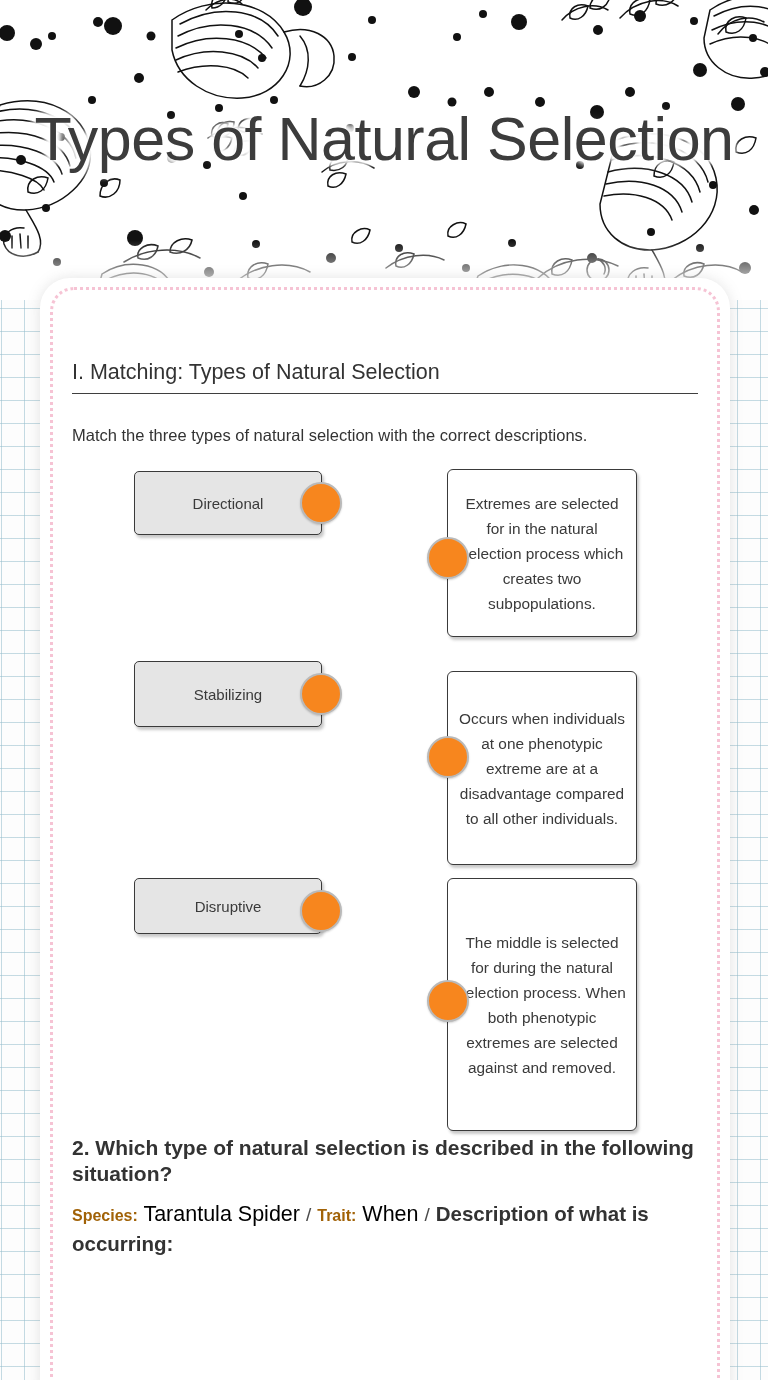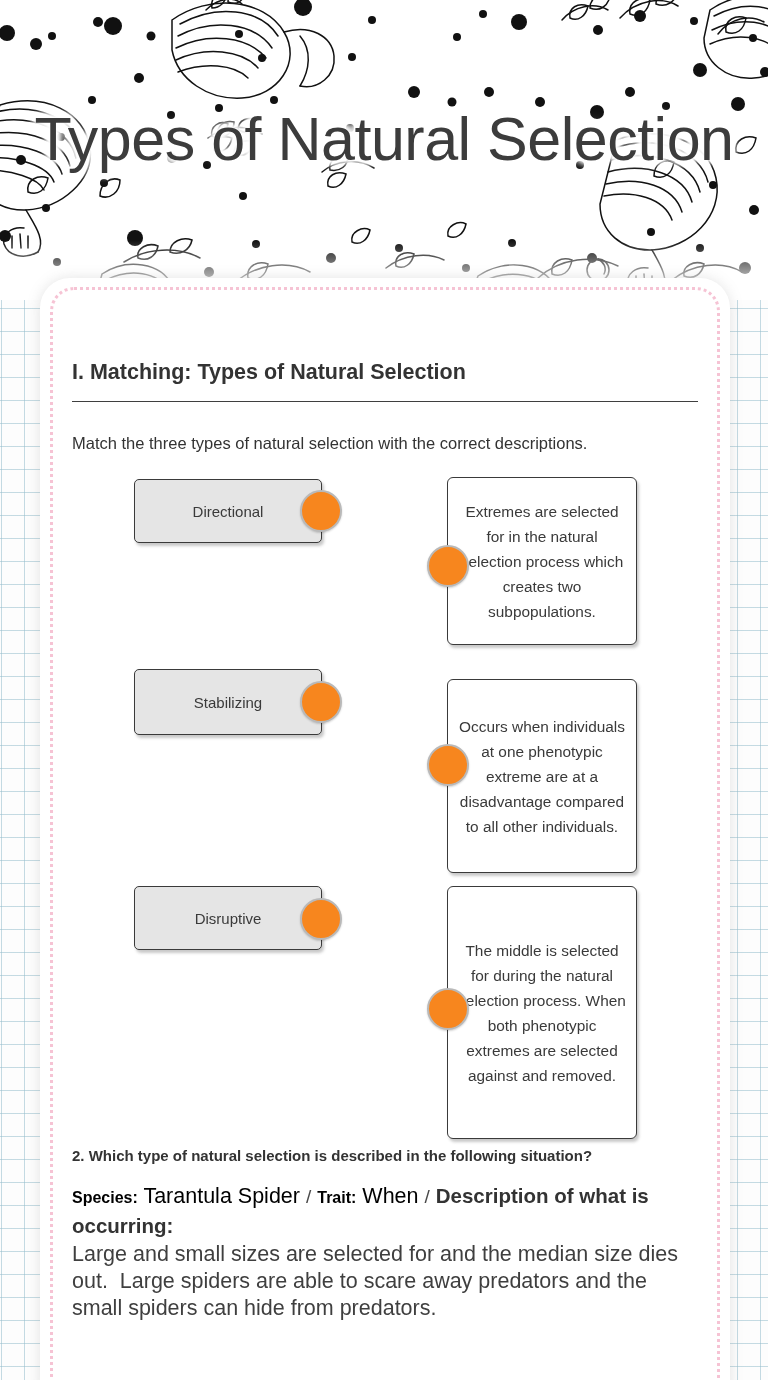"I. Matching: Types of Natural" .sec-title { font-weight: 700 -> 400; padding-bottom: 16px -> 8px }
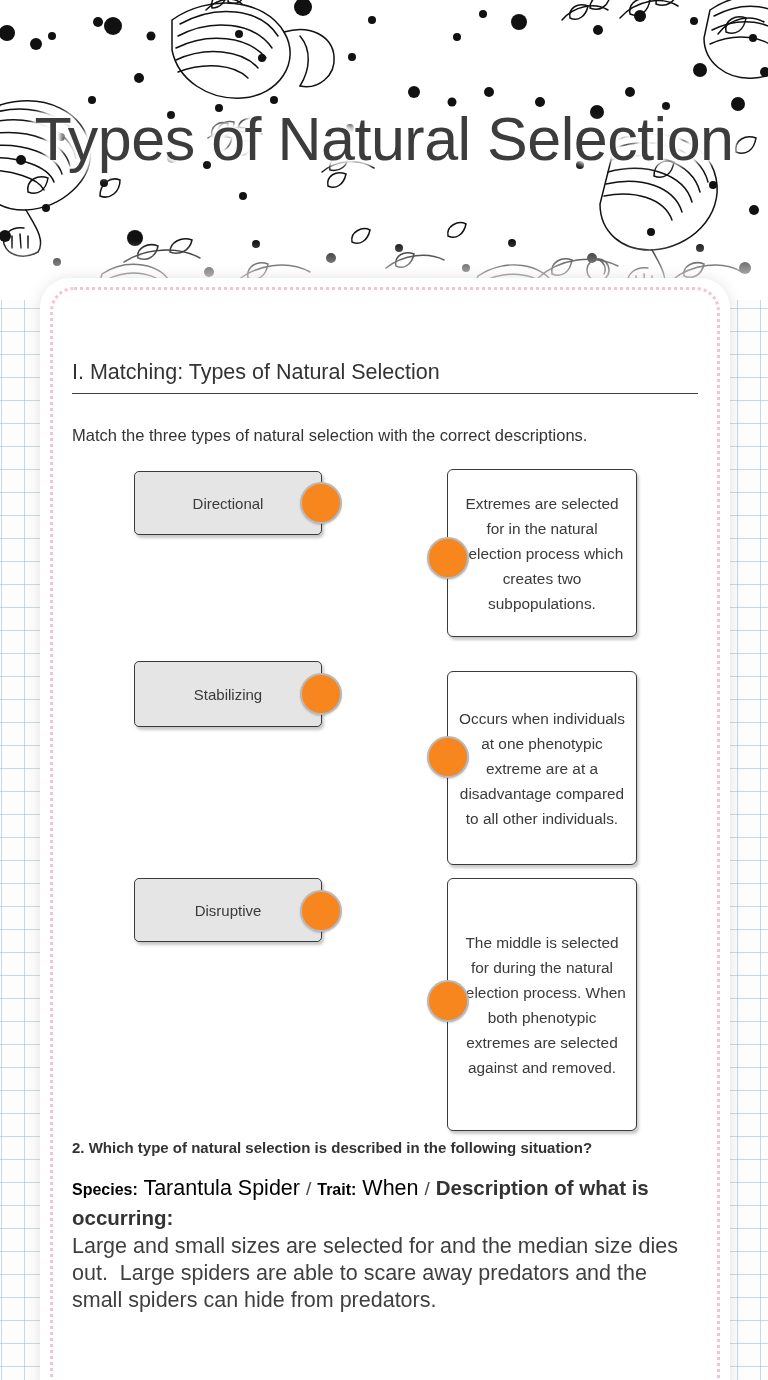"Disruptive" .term-box.t3 { height: 64px -> 56px }
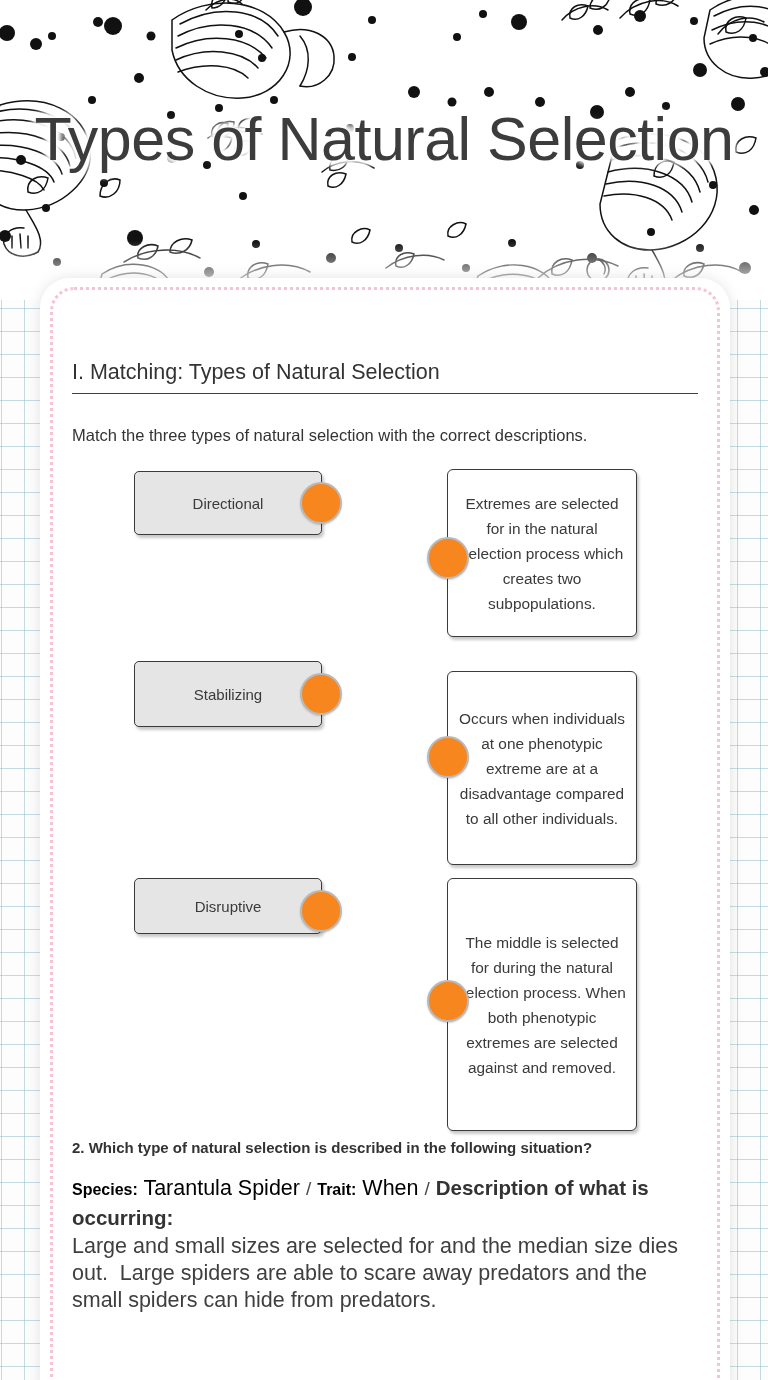"2. Which type of natural" .q2-title { font-size: 15px -> 21px }
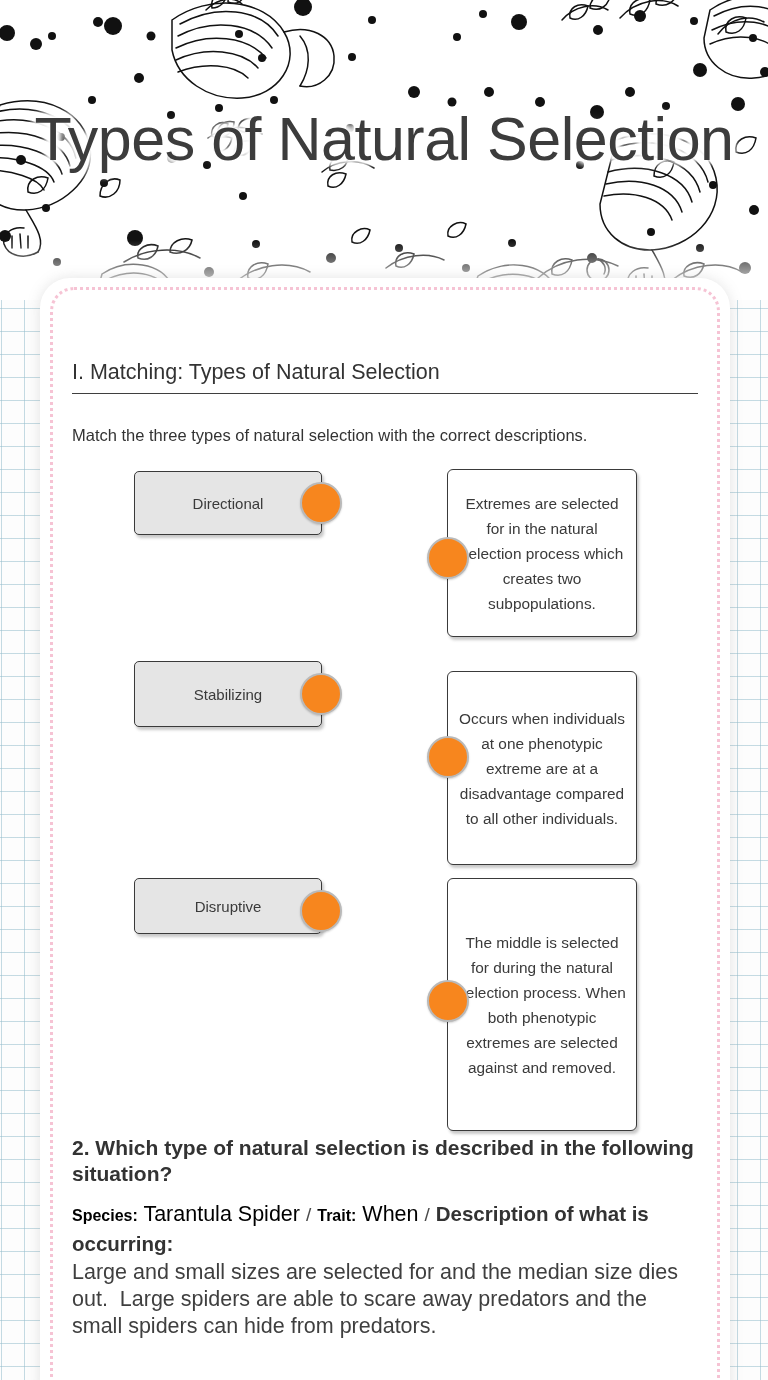"Species:" .lbl { color: #000000 -> #a16207 }
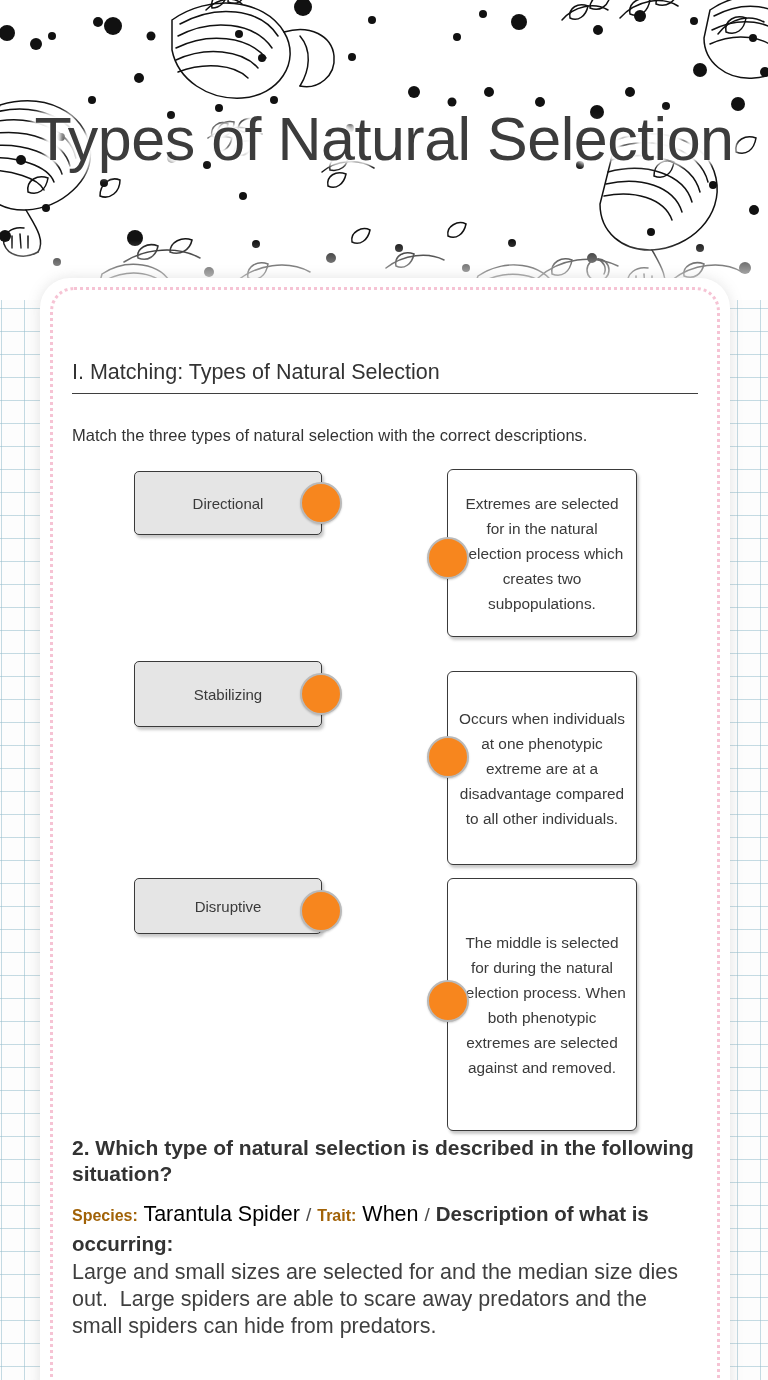"Large and small sizes are" div.q2-answer { html: <div>Large and small sizes are selected for and the median size dies out. Large spiders are able to scare away predators and the small spiders can hide from predators.</div> -> none }
